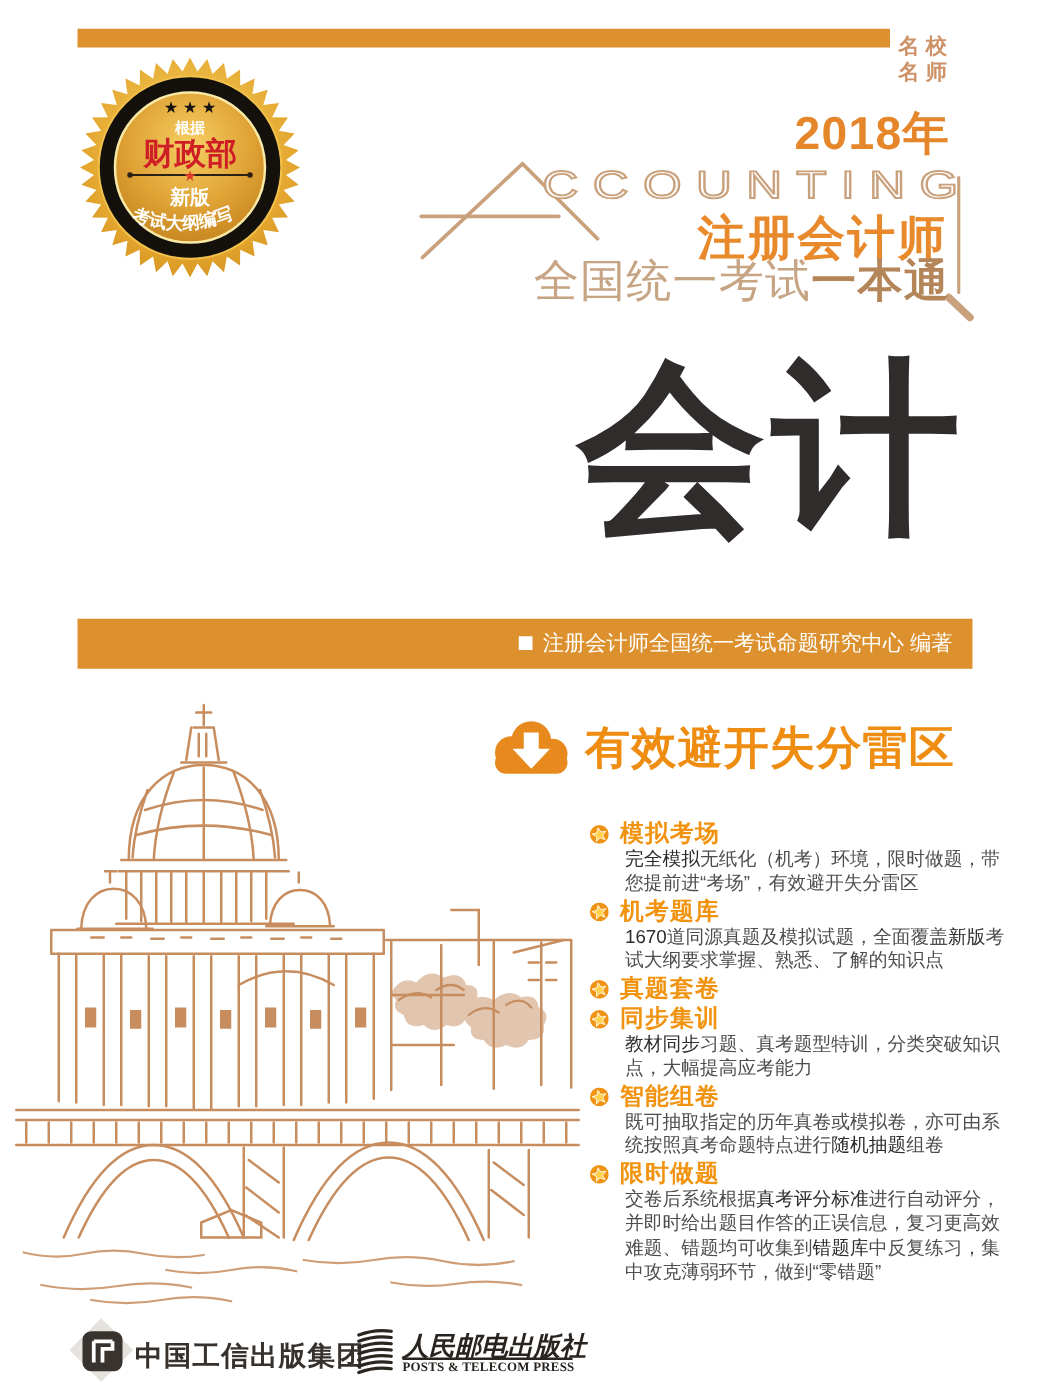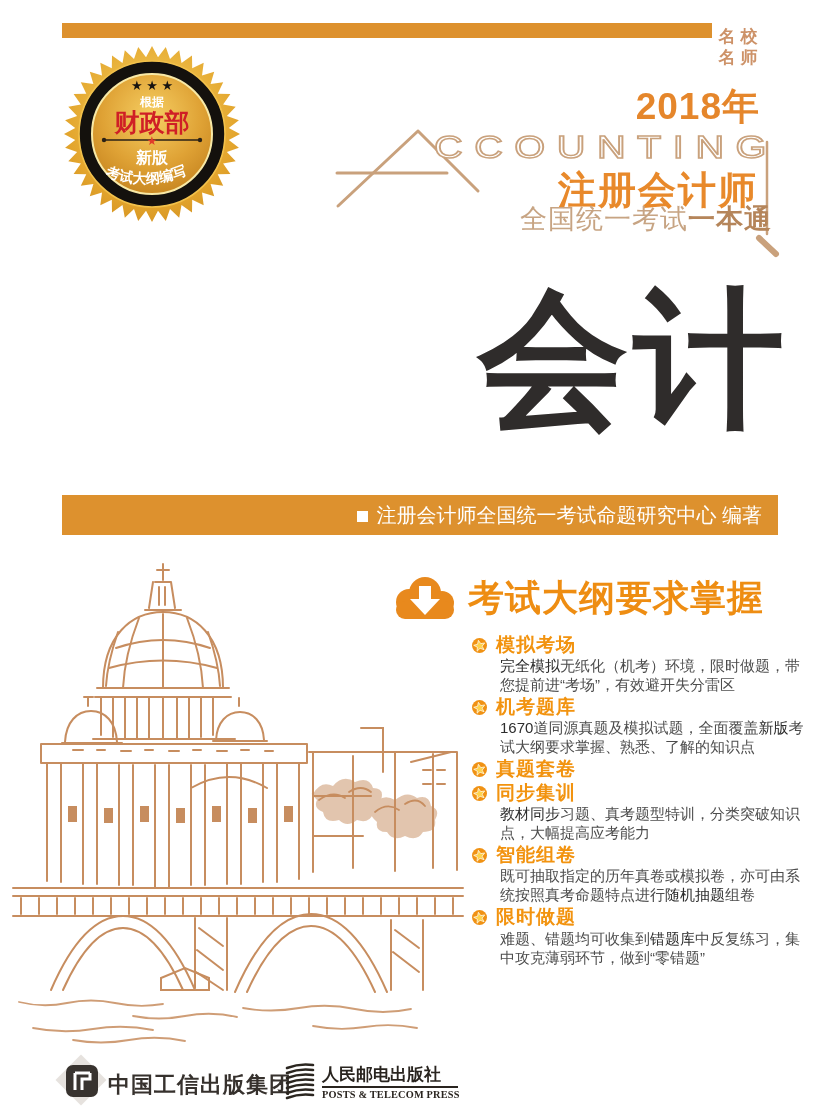"全国统一考试一本通" .cn-sub { font-size: 27px -> 36px; right: 68px -> 80px }
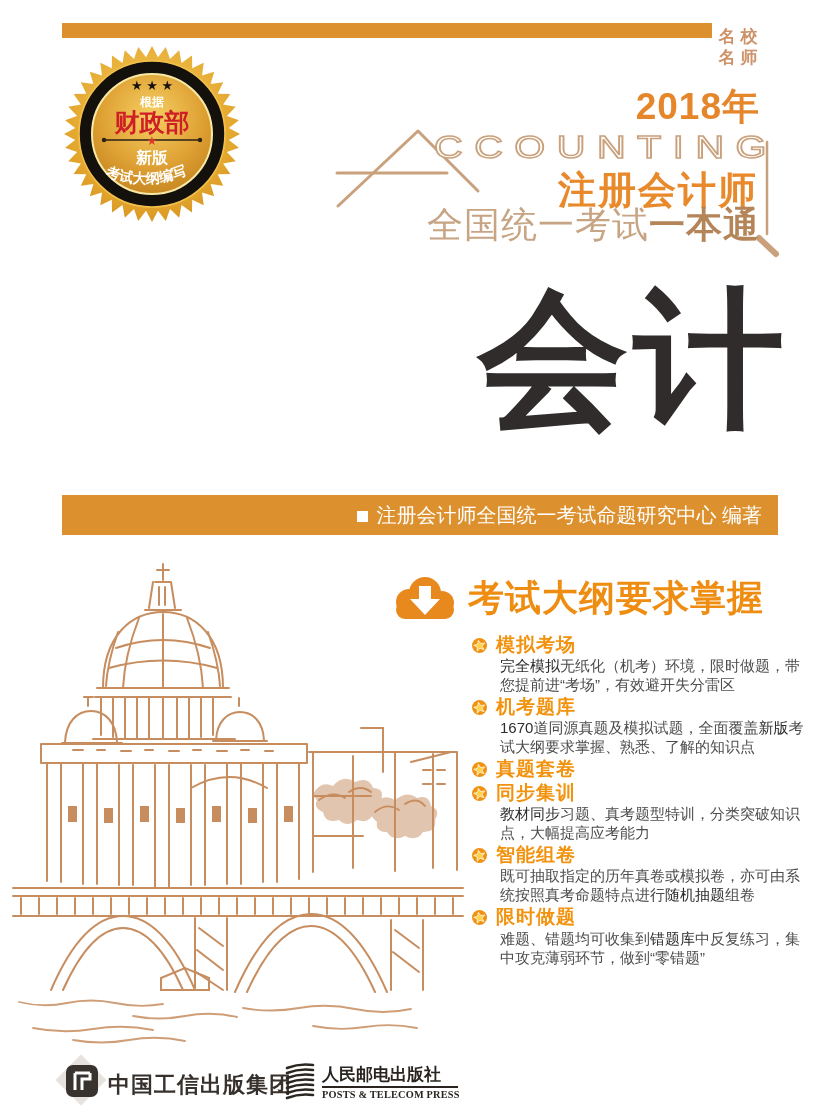"会计" .main-title { right: 50px -> 66px }
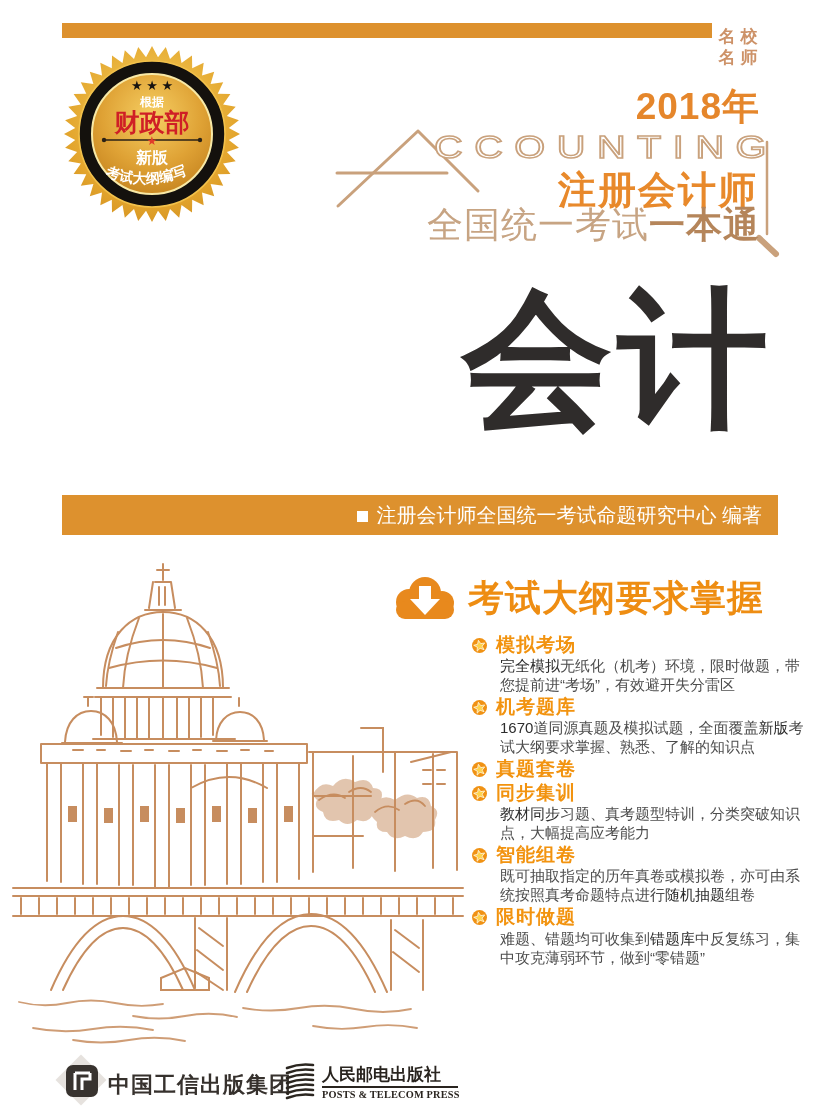"注册会计师全国统一考试命题研究中心 编著" .author-bar { font-size: 20px -> 17px }
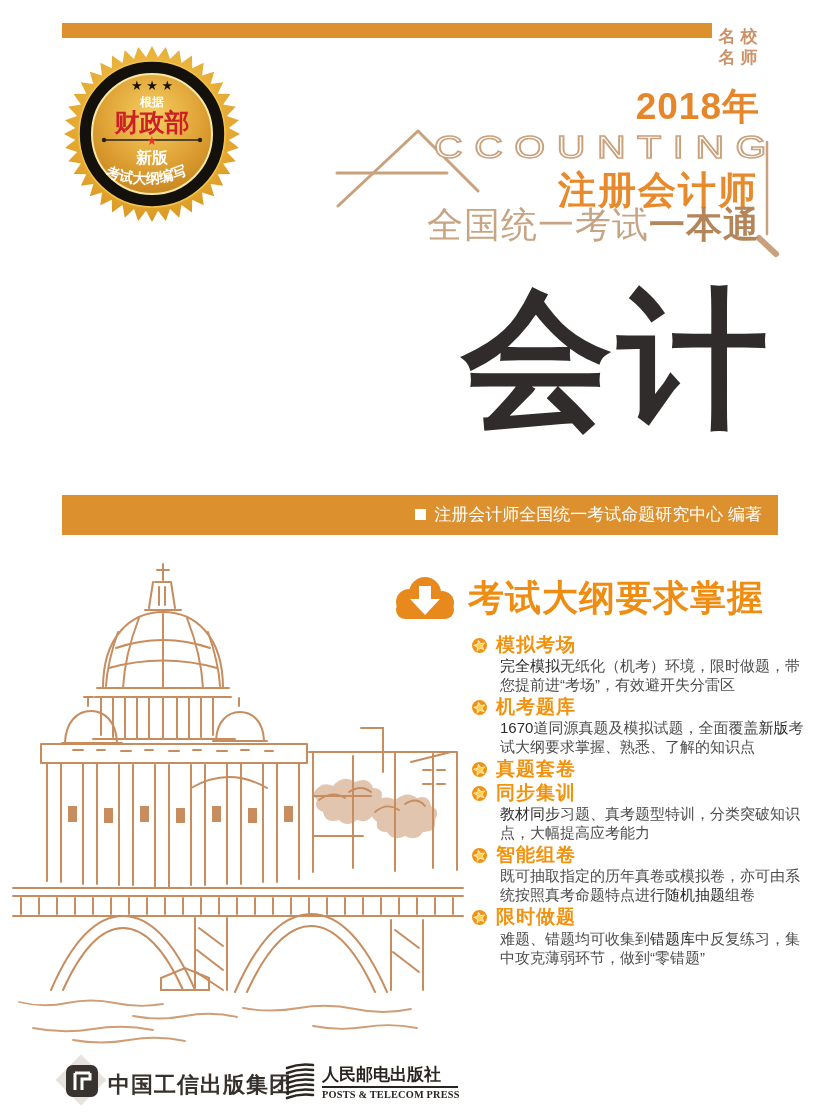"考试大纲要求掌握" div.abs { text: 考试大纲要求掌握 -> 有效避开失分雷区 }
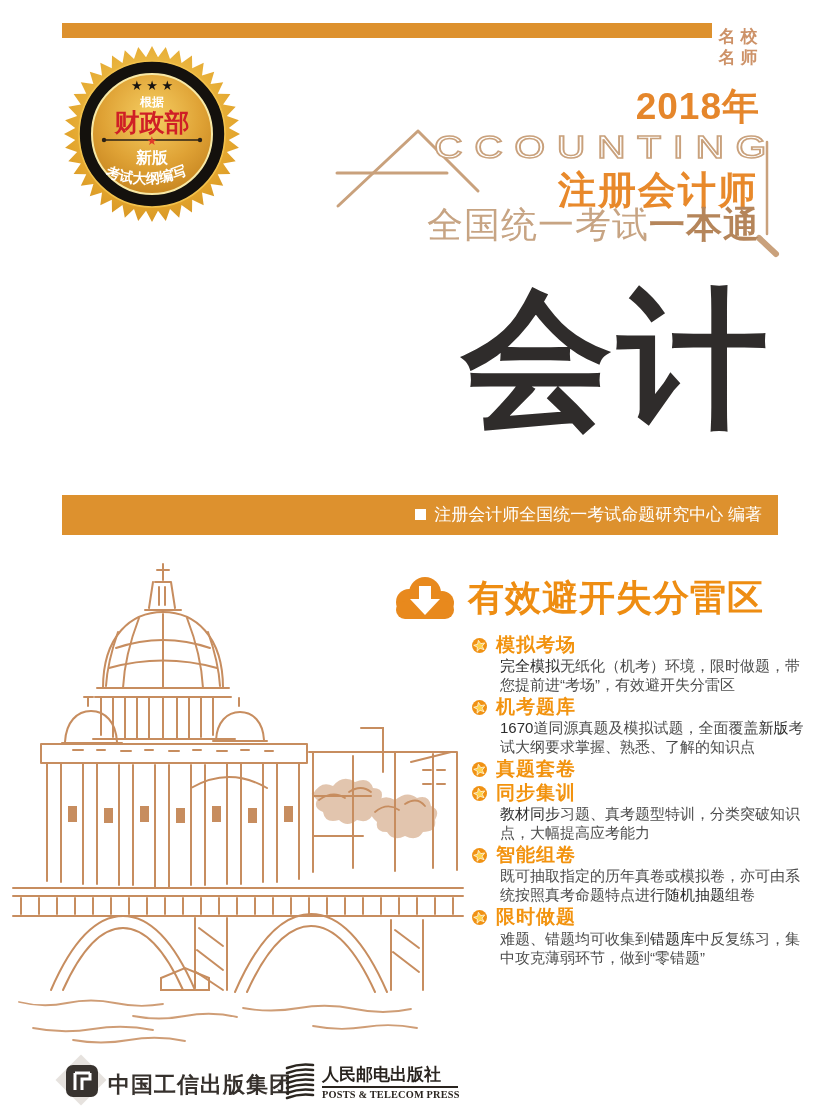"模拟考场" .features { top: 634px -> 656px }
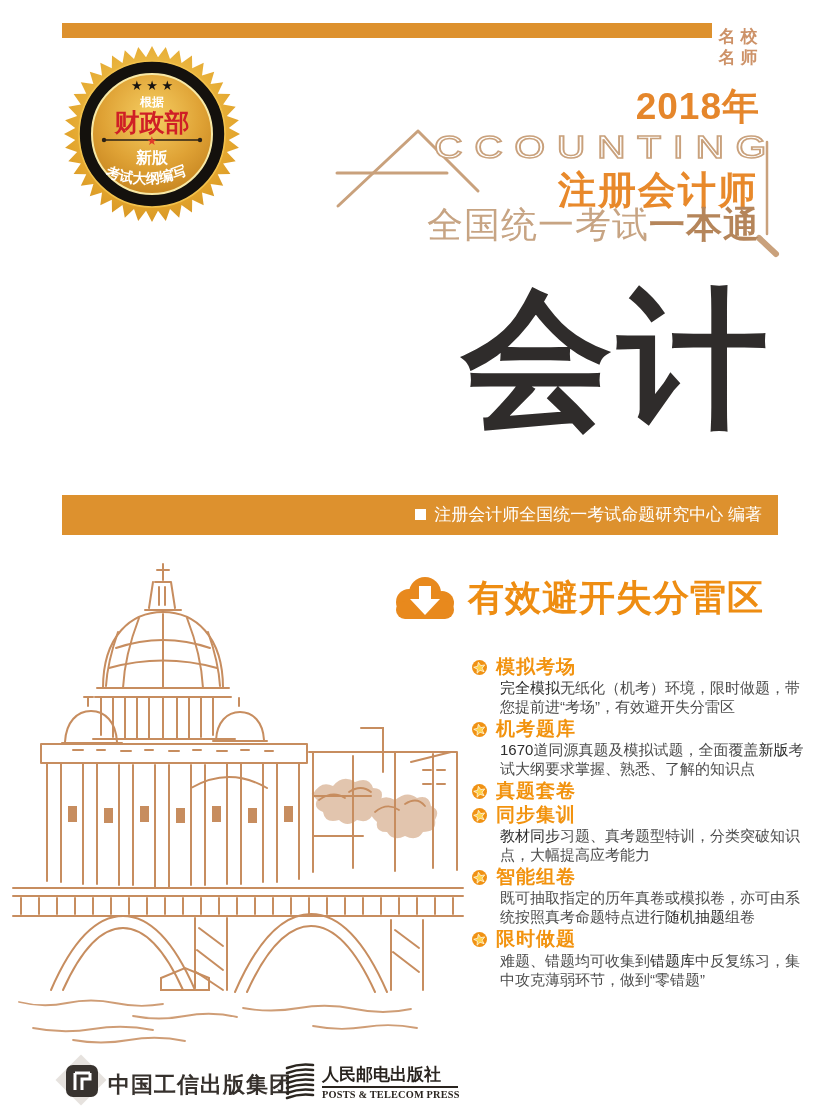"交卷后系统根据真考评分标准进行自动评分，并即时给出题目作答的正误信息，复习更高效" div.feature-body { html: none -> <div><span>交卷后系统根据</span><span>真考评分标准</span><span>进行自动评分，并即时给出题目作答的正误信息，复习更高效</span></div> }
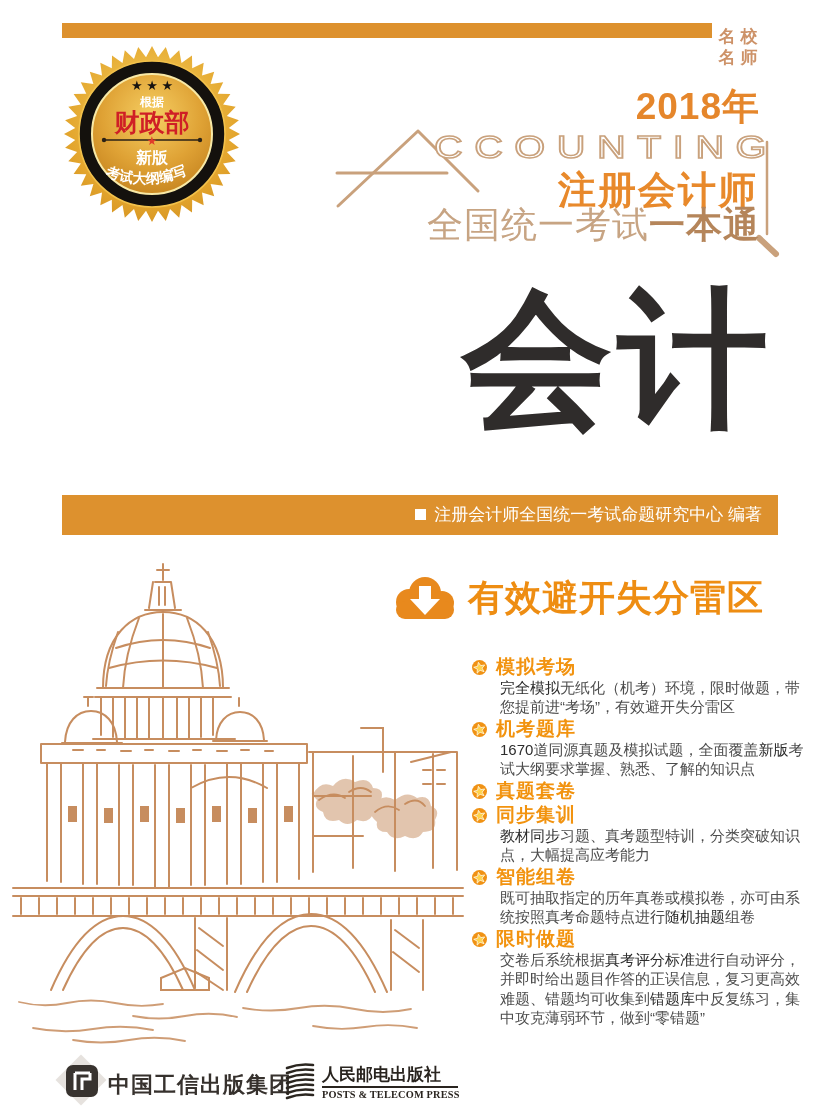"人民邮电出版社" .pub-right-cn { font-size: 17px -> 21px; font-style: none -> italic }
